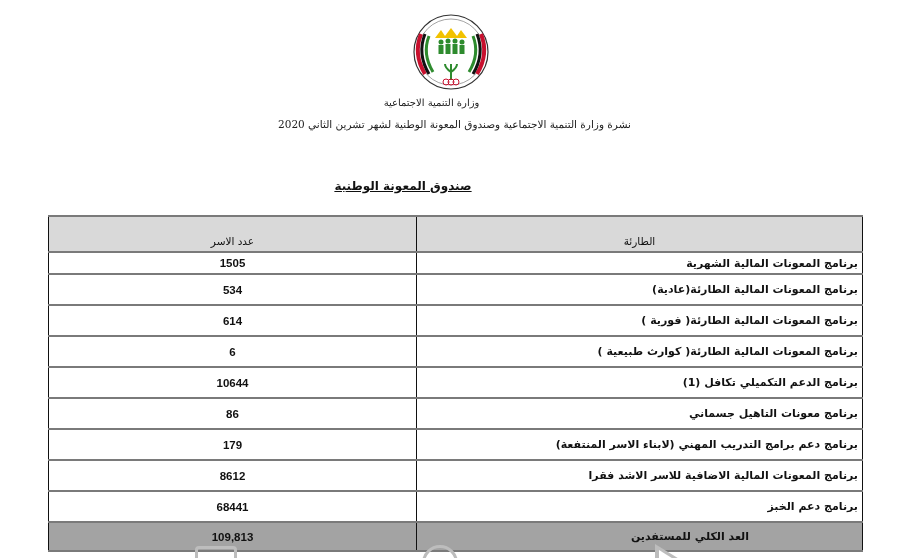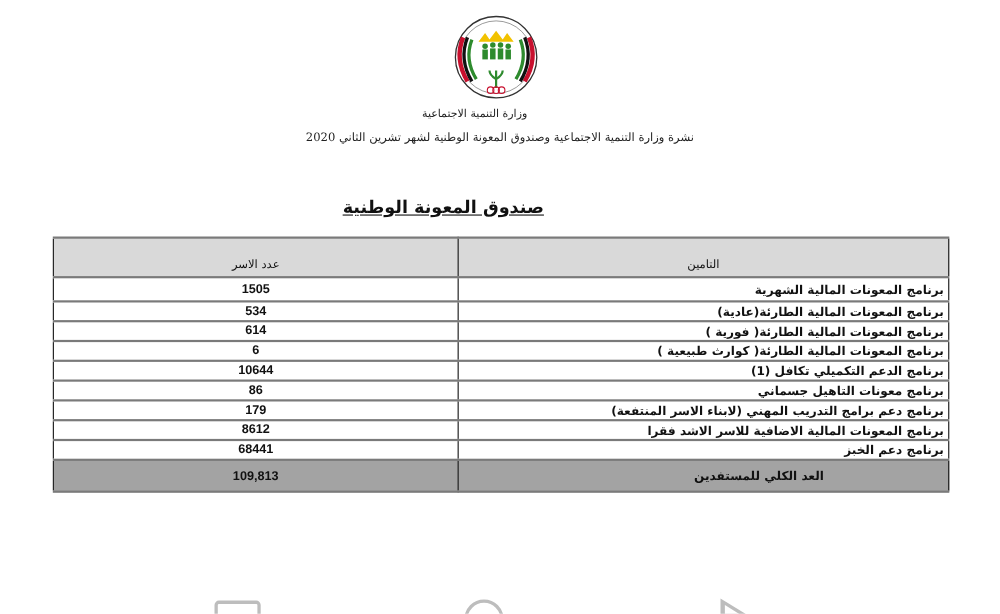"صندوق المعونة الوطنية" .section-title { font-size: 16px -> 12px }
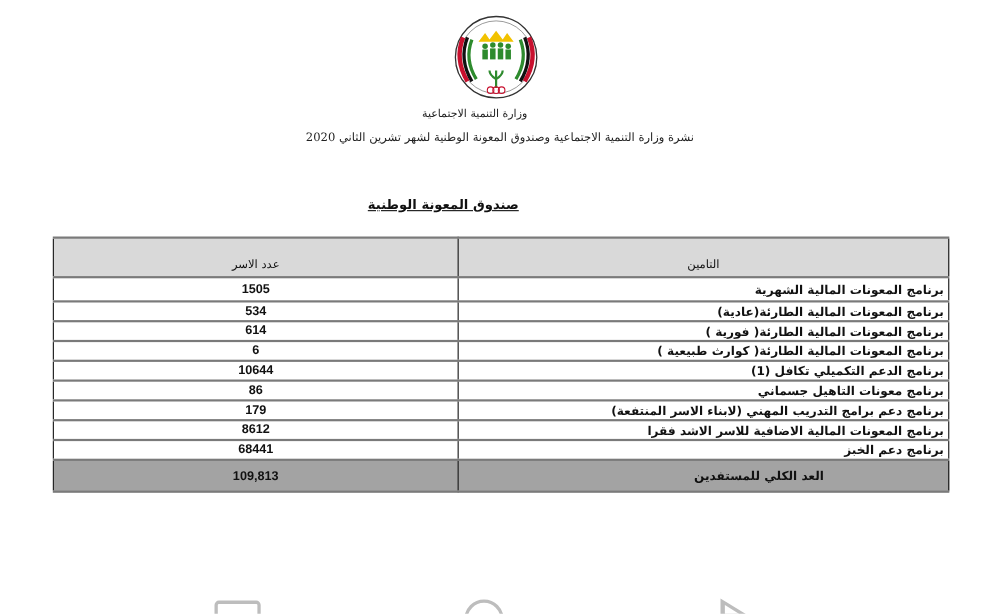"التامين" th { text: التامين -> الطارئة }
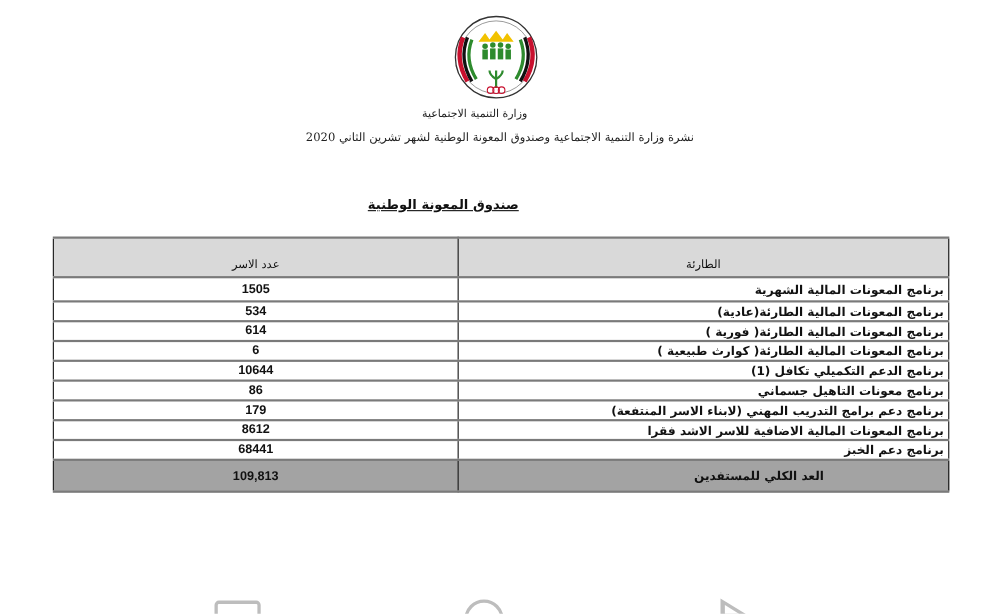"534" table.data tr.row { height: 18px -> 31px }
